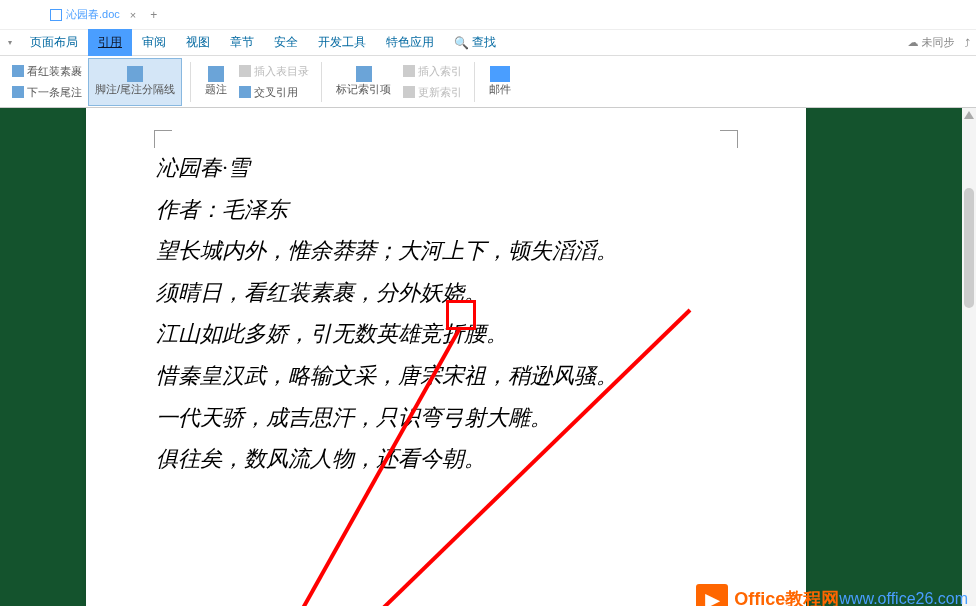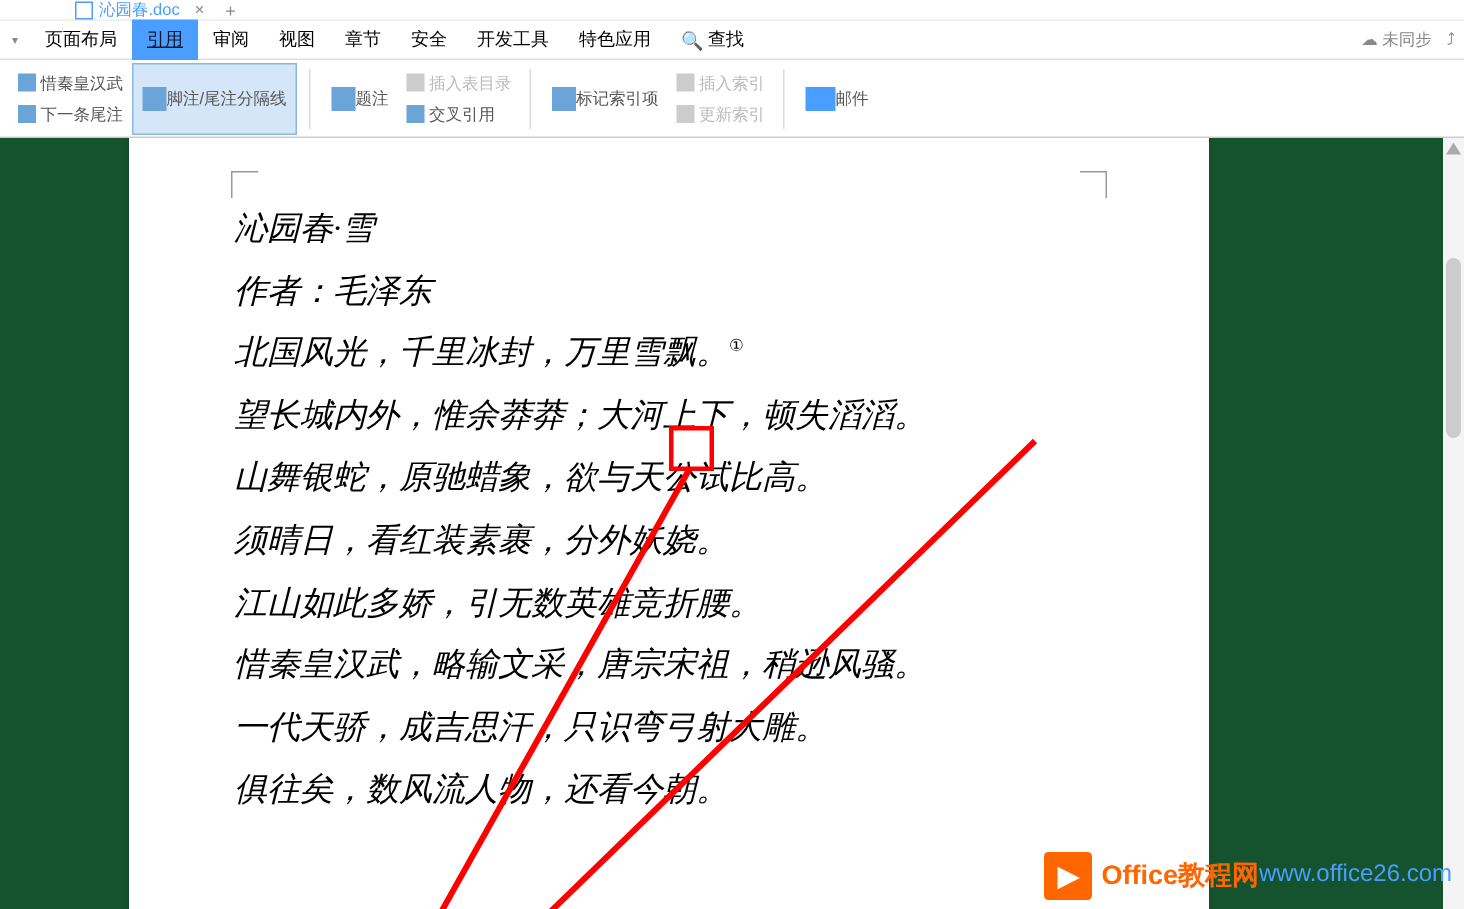"沁园春.doc" .title-bar { height: 14px -> 30px }
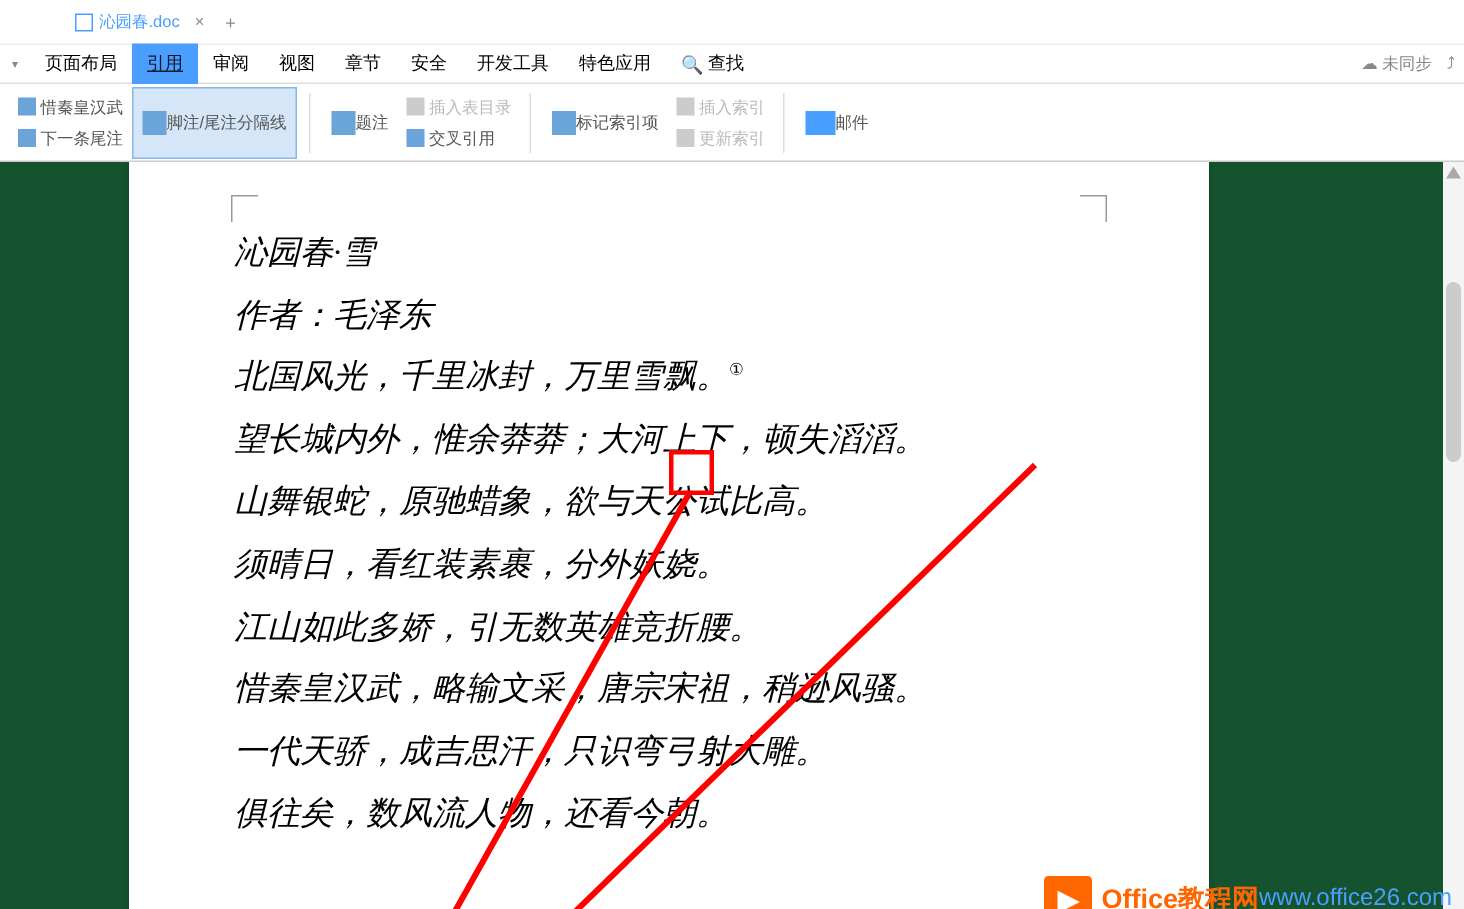"页面布局" .menu-item { color: #000000 -> #0369a1 }
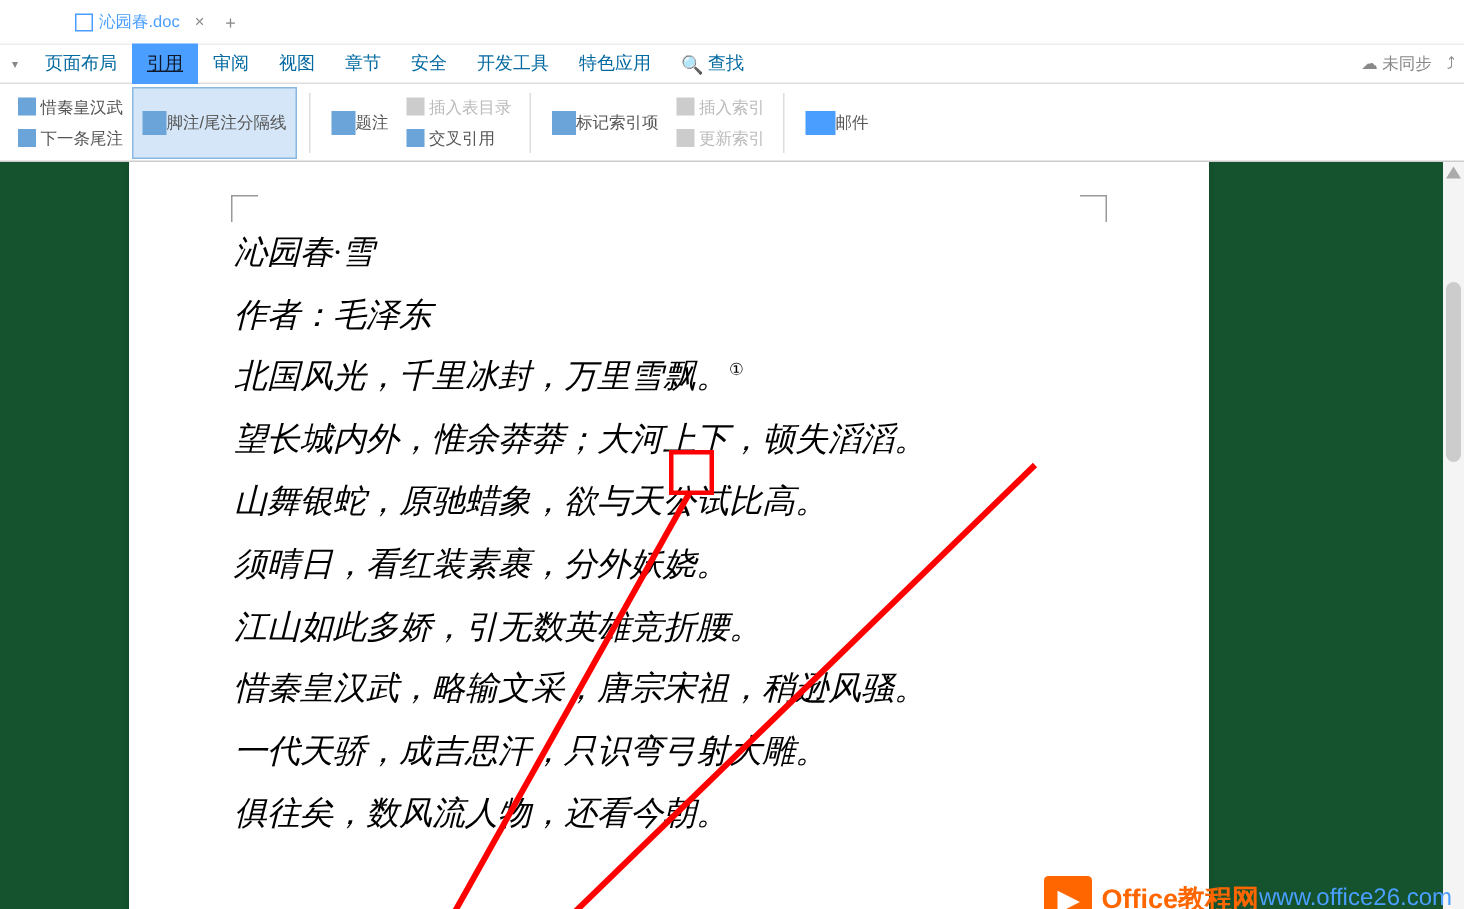"惜秦皇汉武" span { text: 惜秦皇汉武 -> 看红装素裹 }
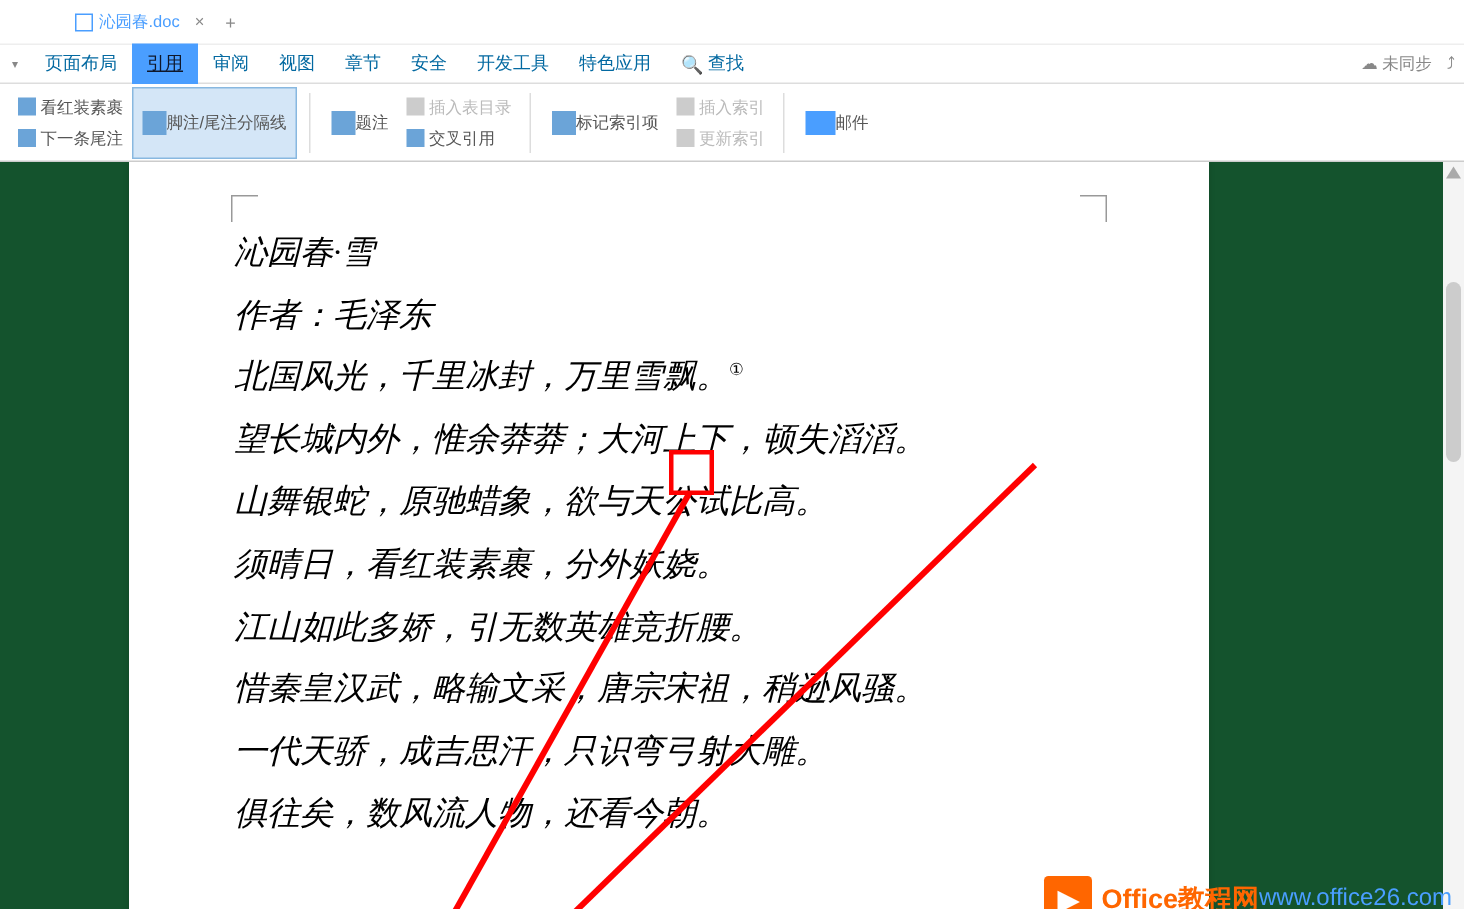"脚注/尾注分隔线" .ribbon-btn-large { flex-direction: row -> column }
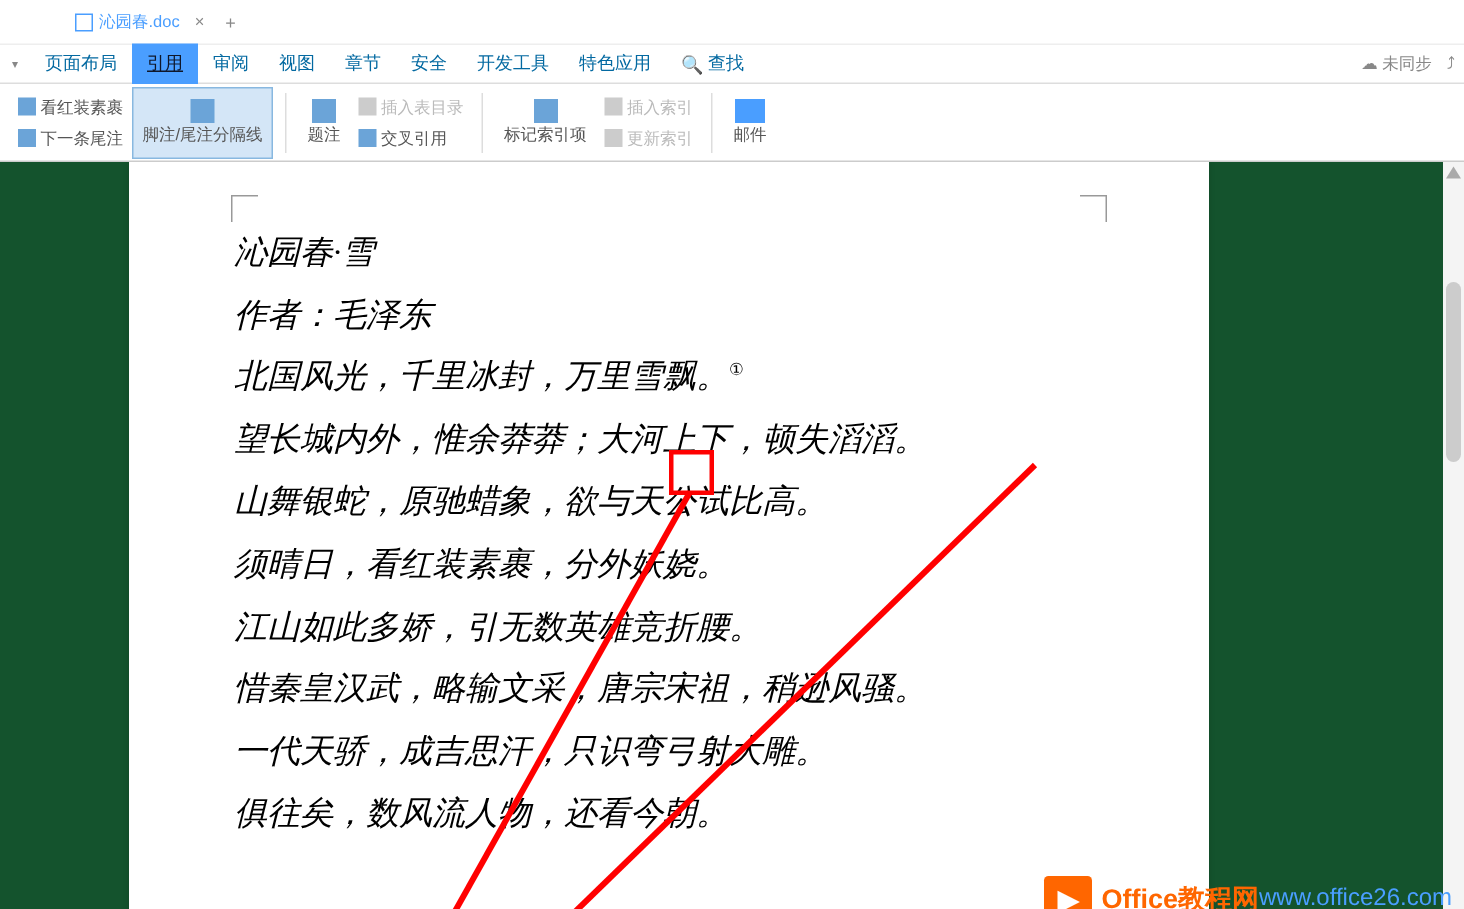"北国风光，千里冰封，万里雪飘。①" div.doc-line { html: <div><span>北国风光，千里冰封，万里雪飘。</span><sup>①</sup></div> -> none }
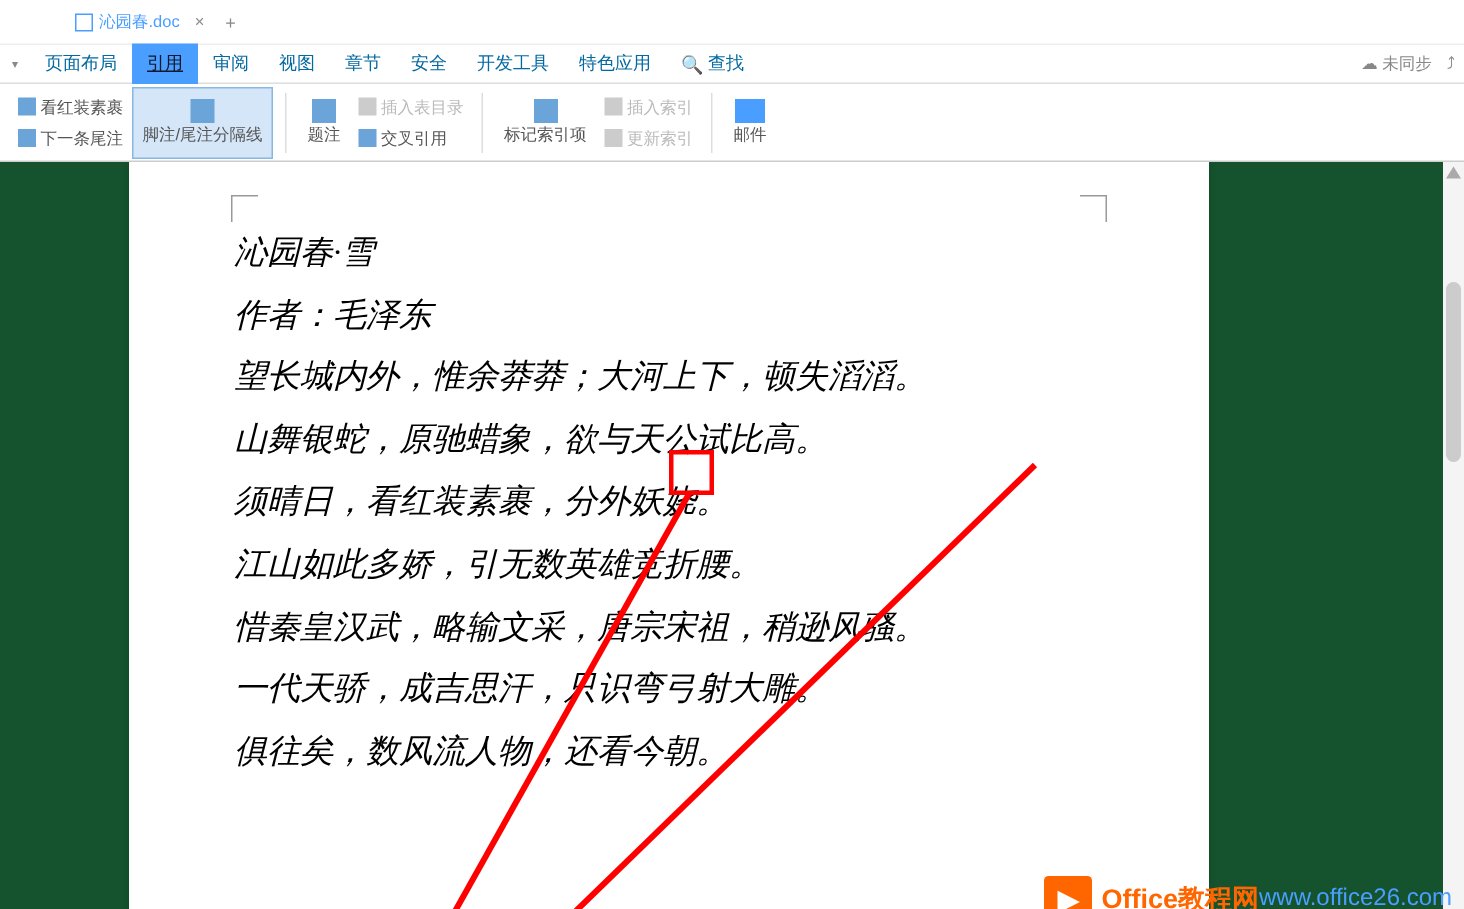"山舞银蛇，原驰蜡象，欲与天公试比高。" div.doc-line { html: <div>山舞银蛇，原驰蜡象，欲与天公试比高。</div> -> none }
